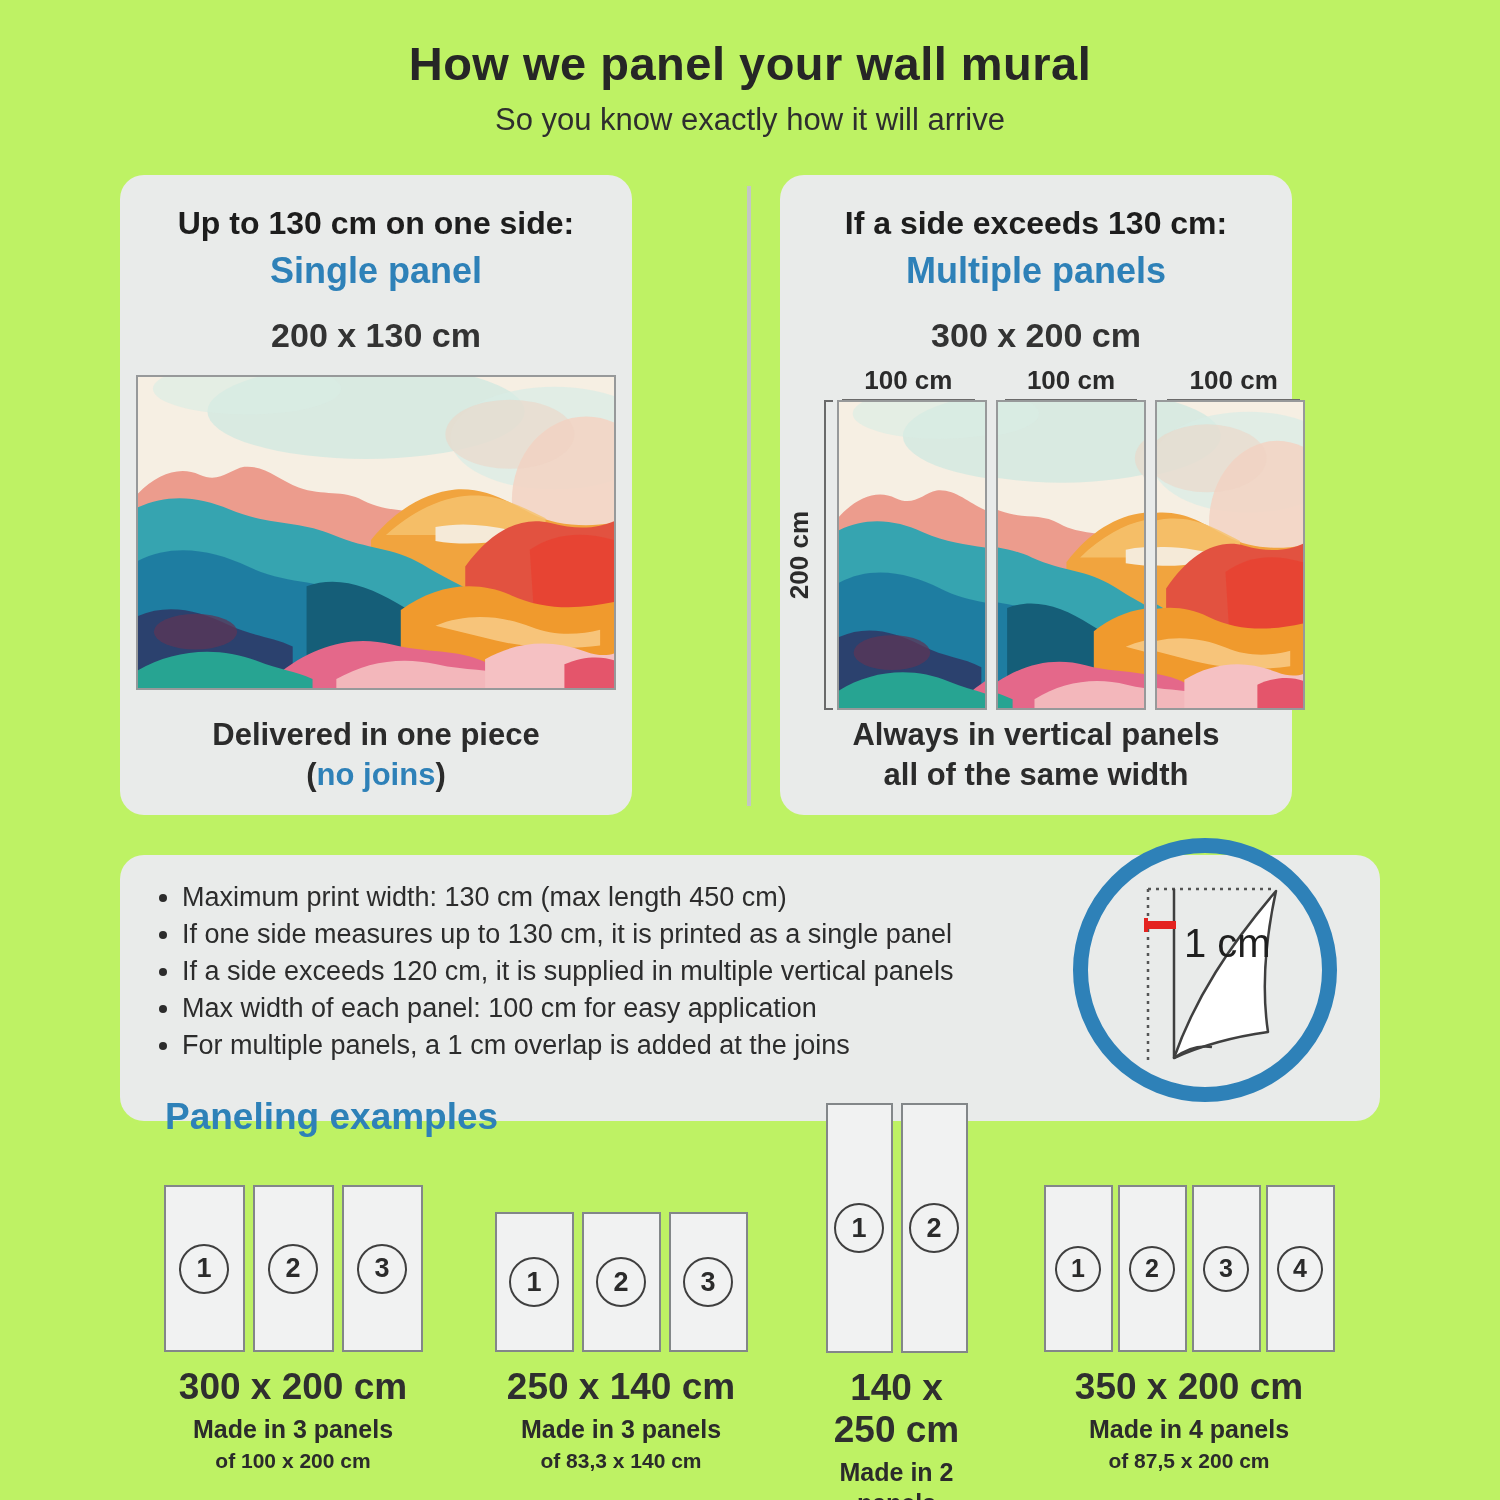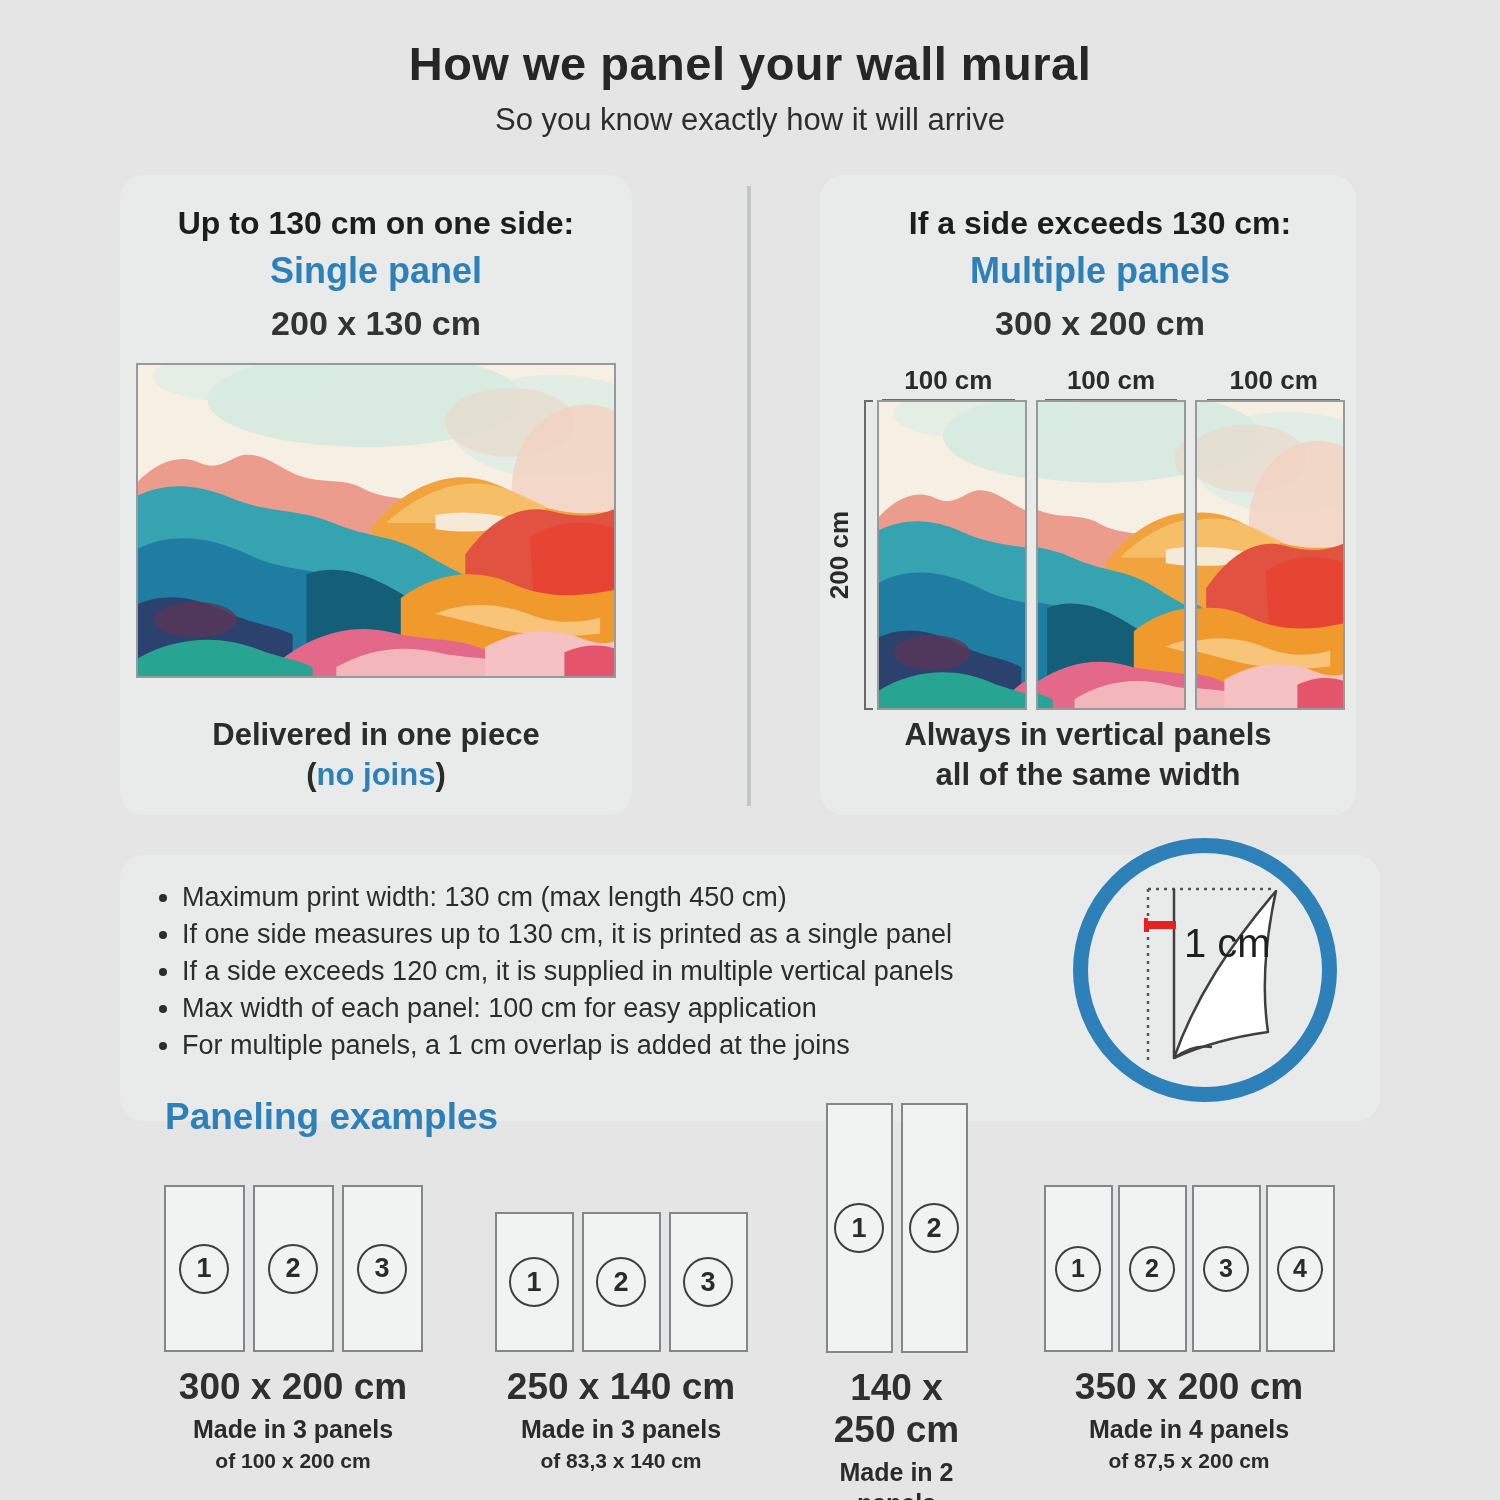"How we panel your wall" .canvas { background: #e5e5e5 -> #bef264 }
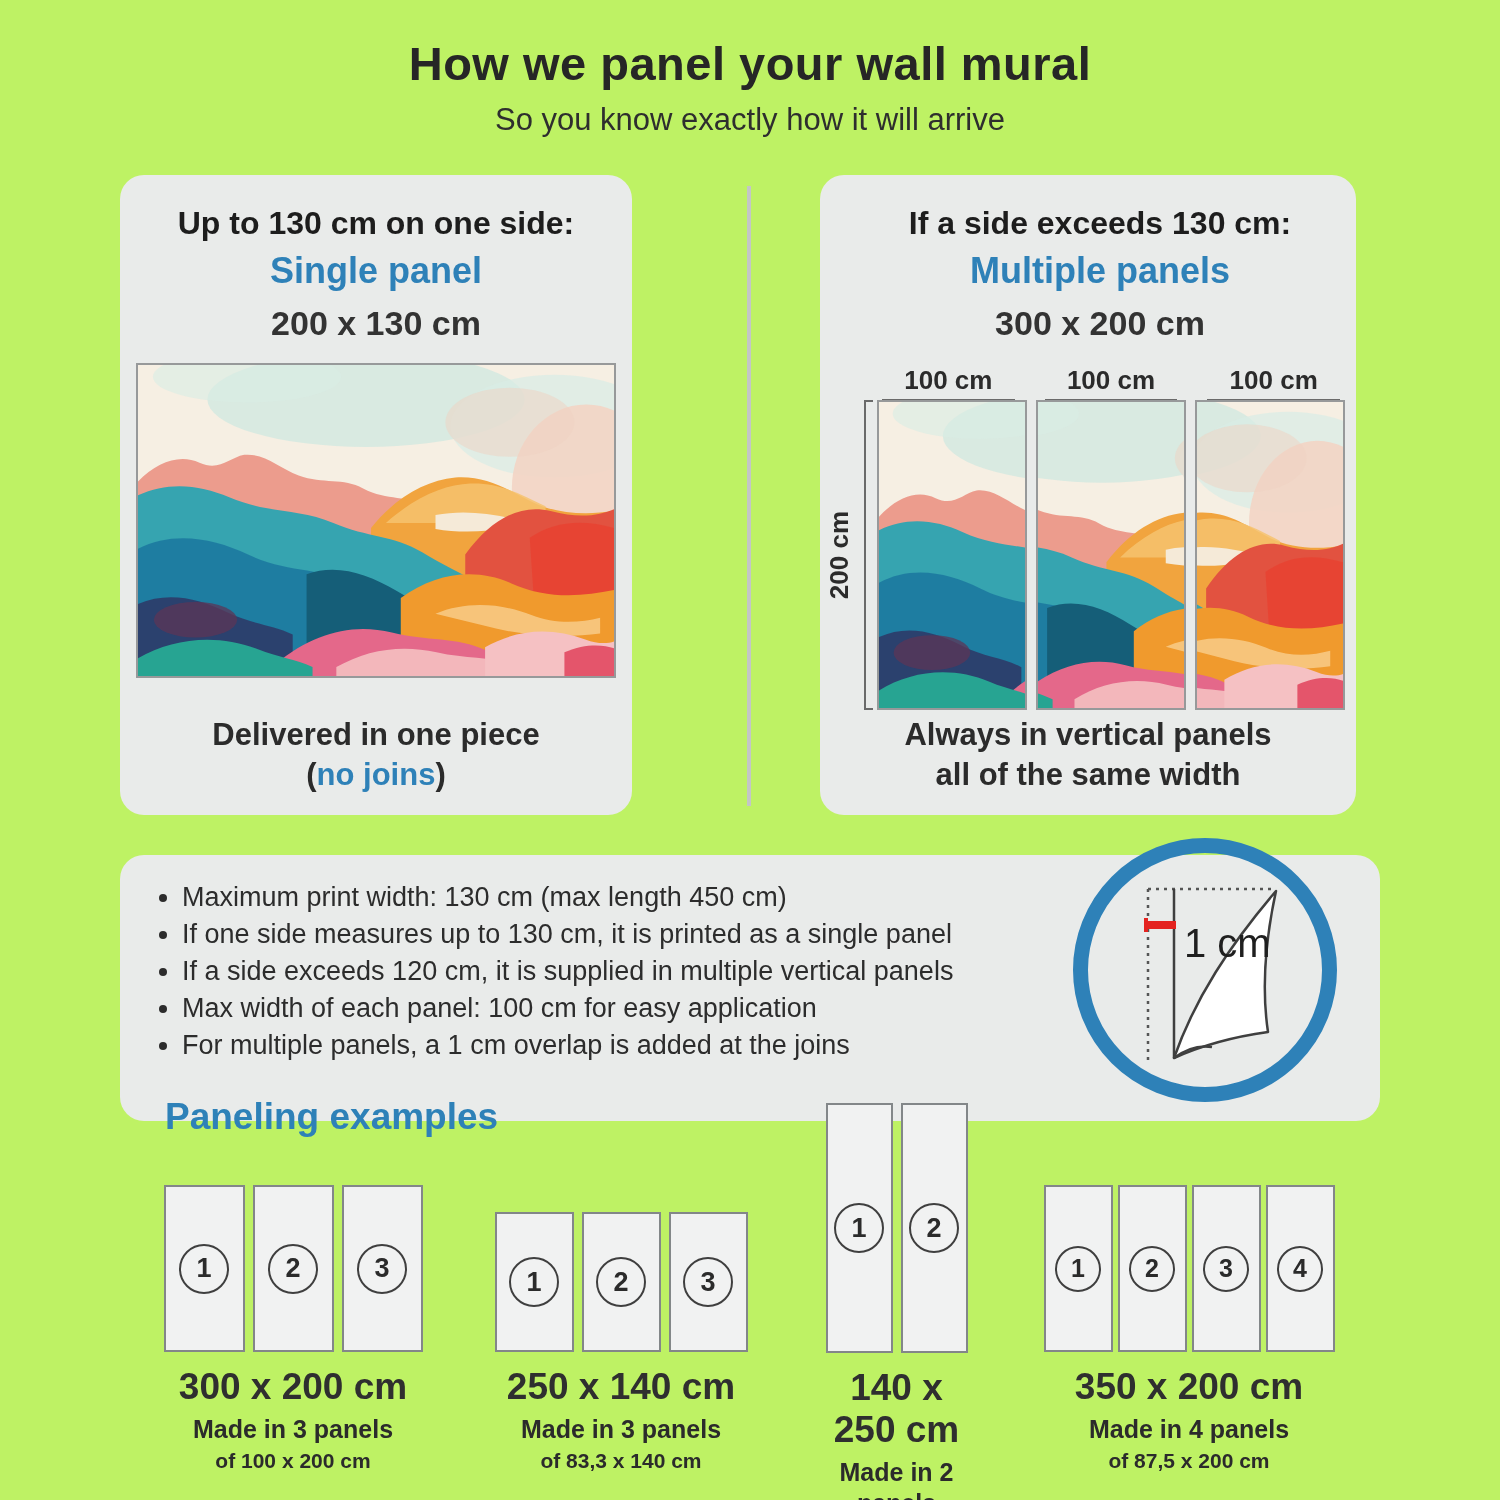"If a side exceeds 130" .card-right { left: 820px -> 780px; padding-left: 24px -> none }
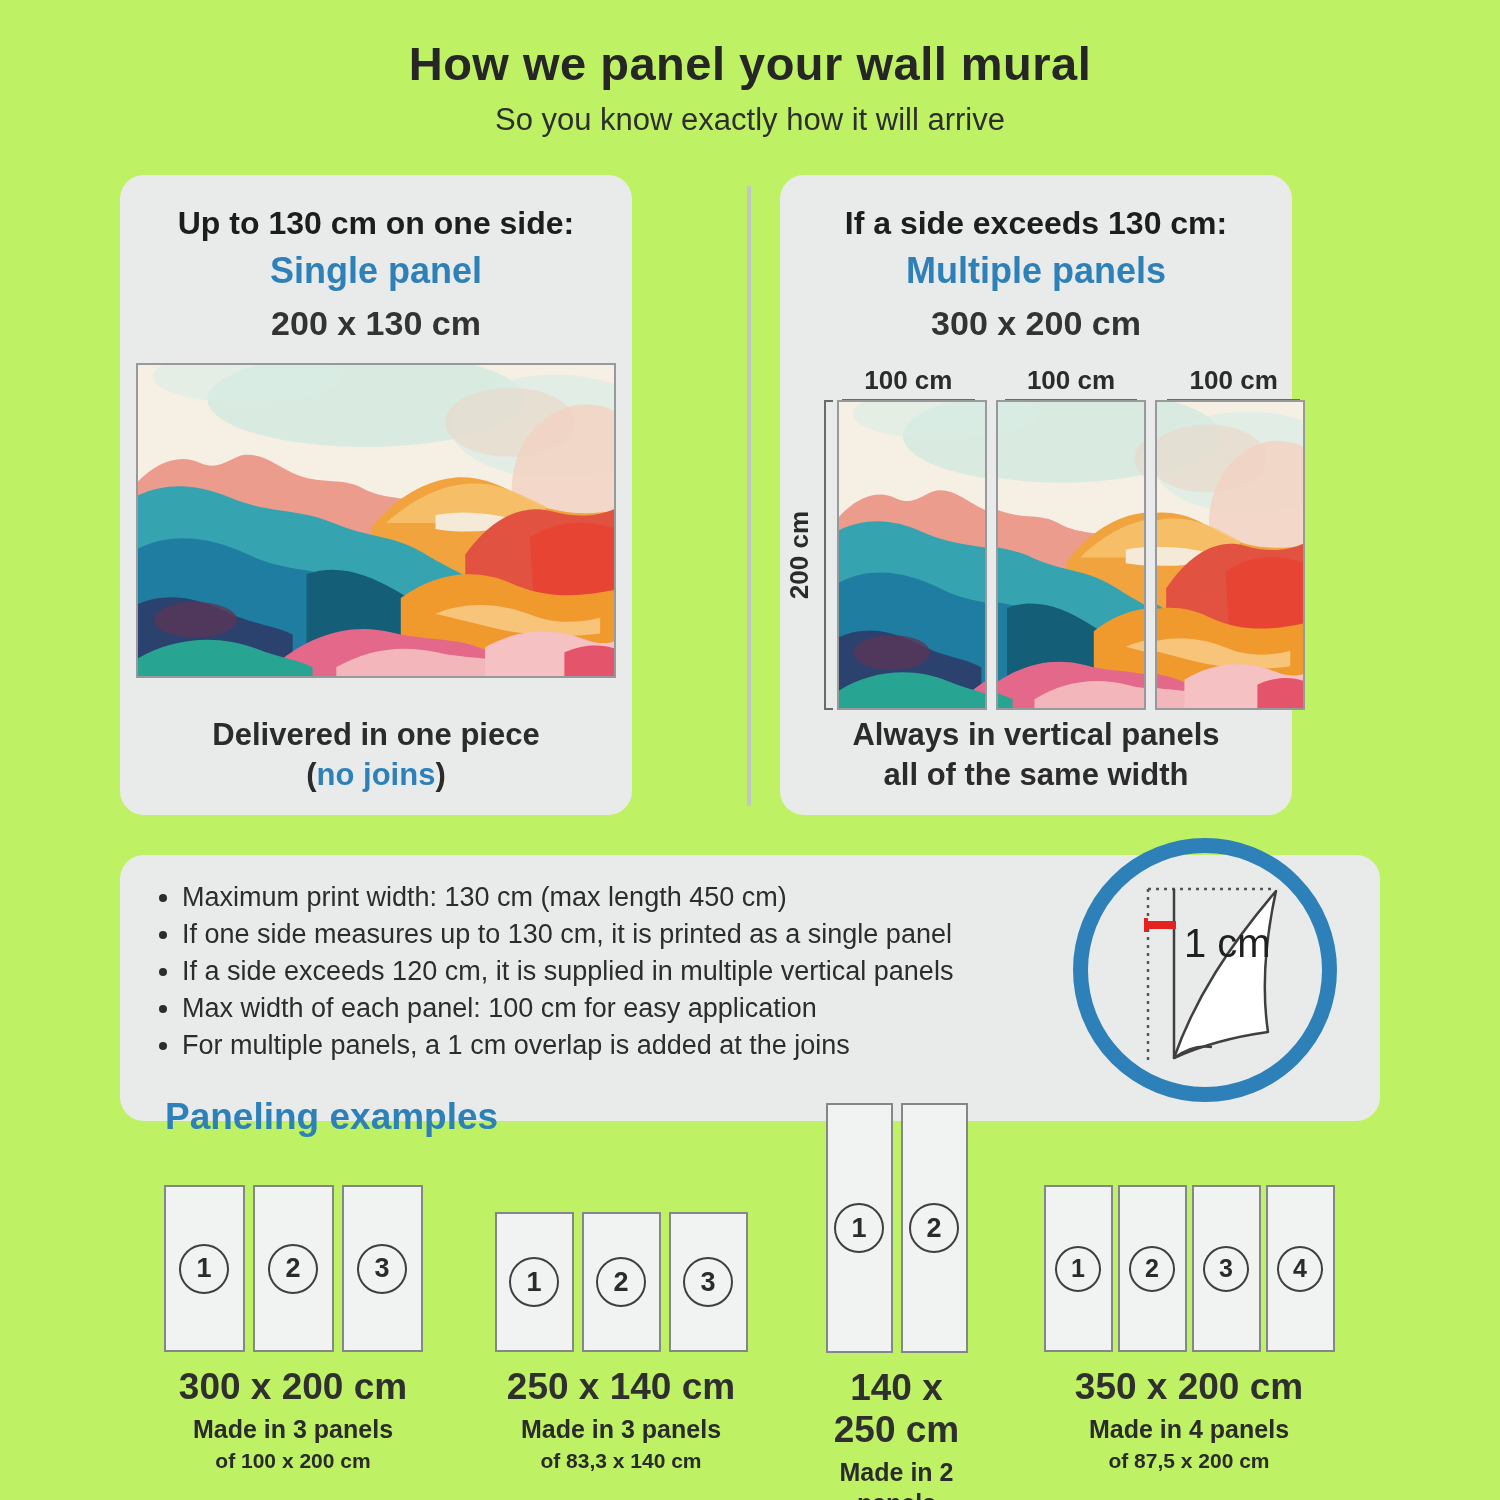"200 x 130 cm" .card-size { margin-top: 12px -> 24px }
